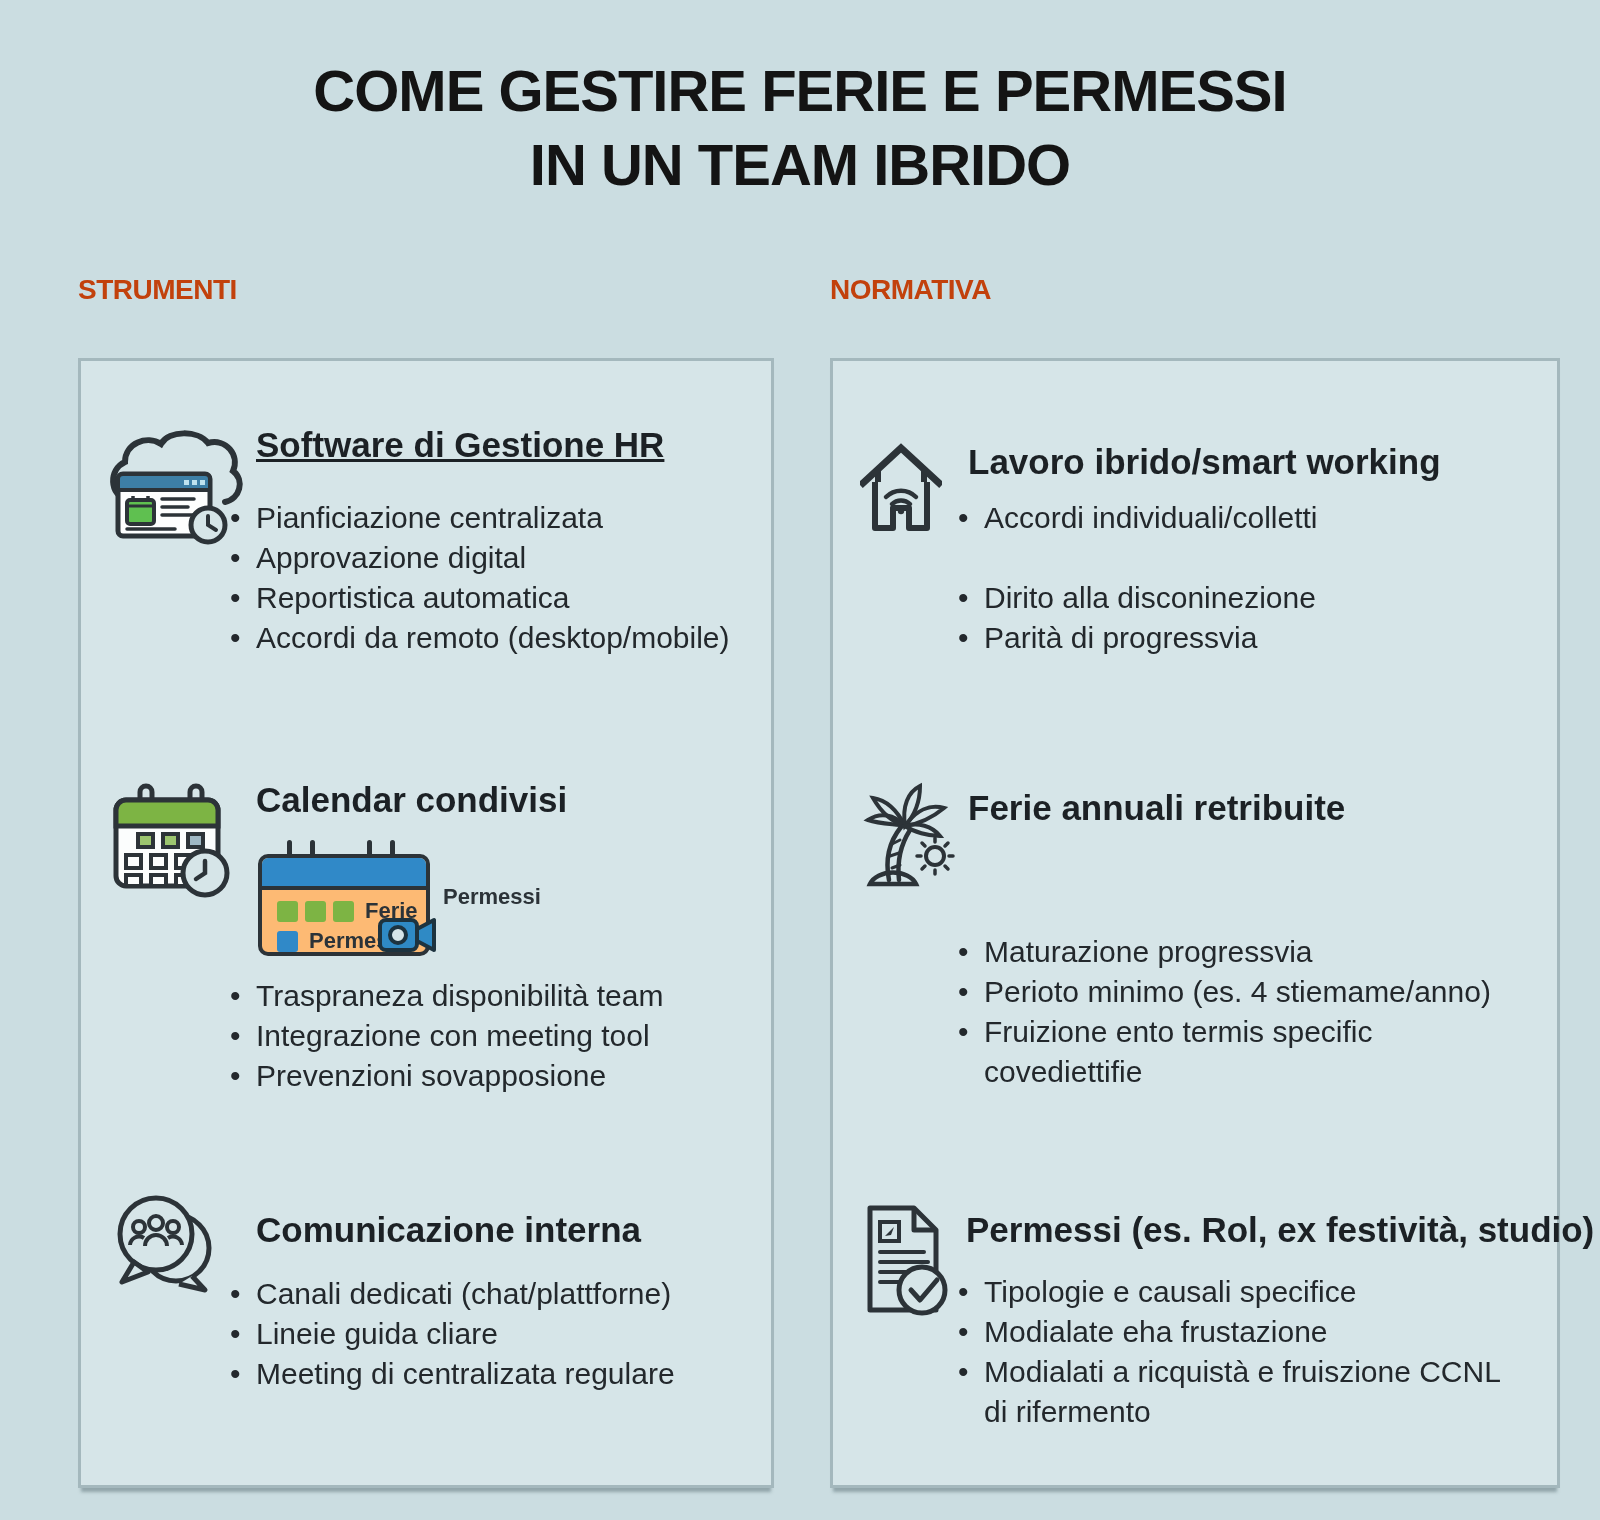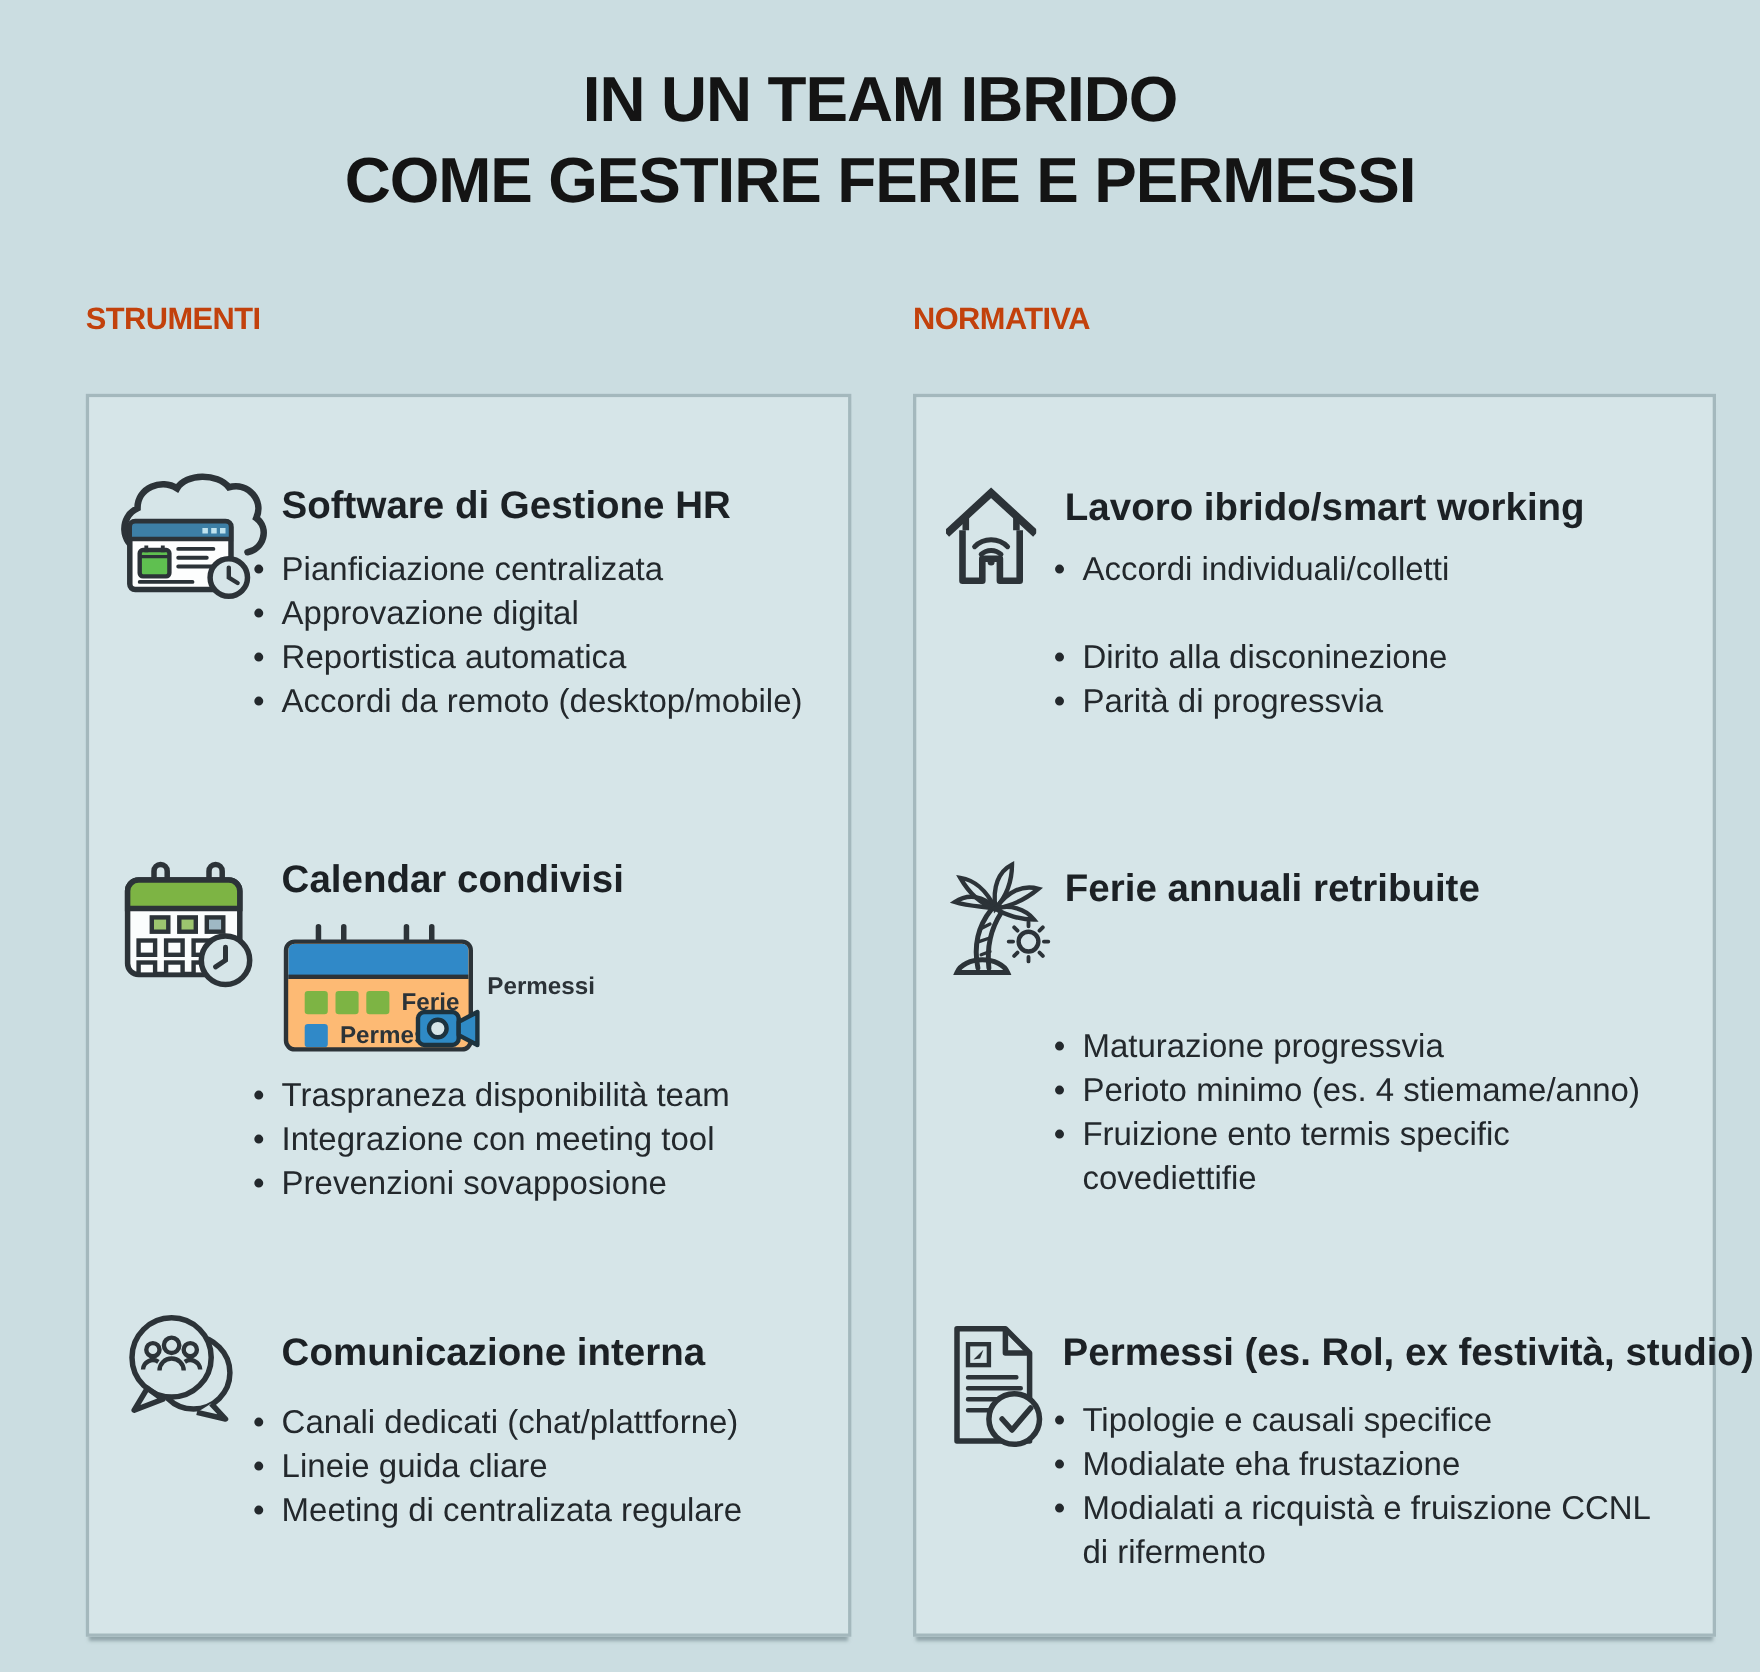"IN UN TEAM IBRIDO" div { order: before "COME GESTIRE FERIE E PERMESSI" -> after "COME GESTIRE FERIE E PERMESSI" }
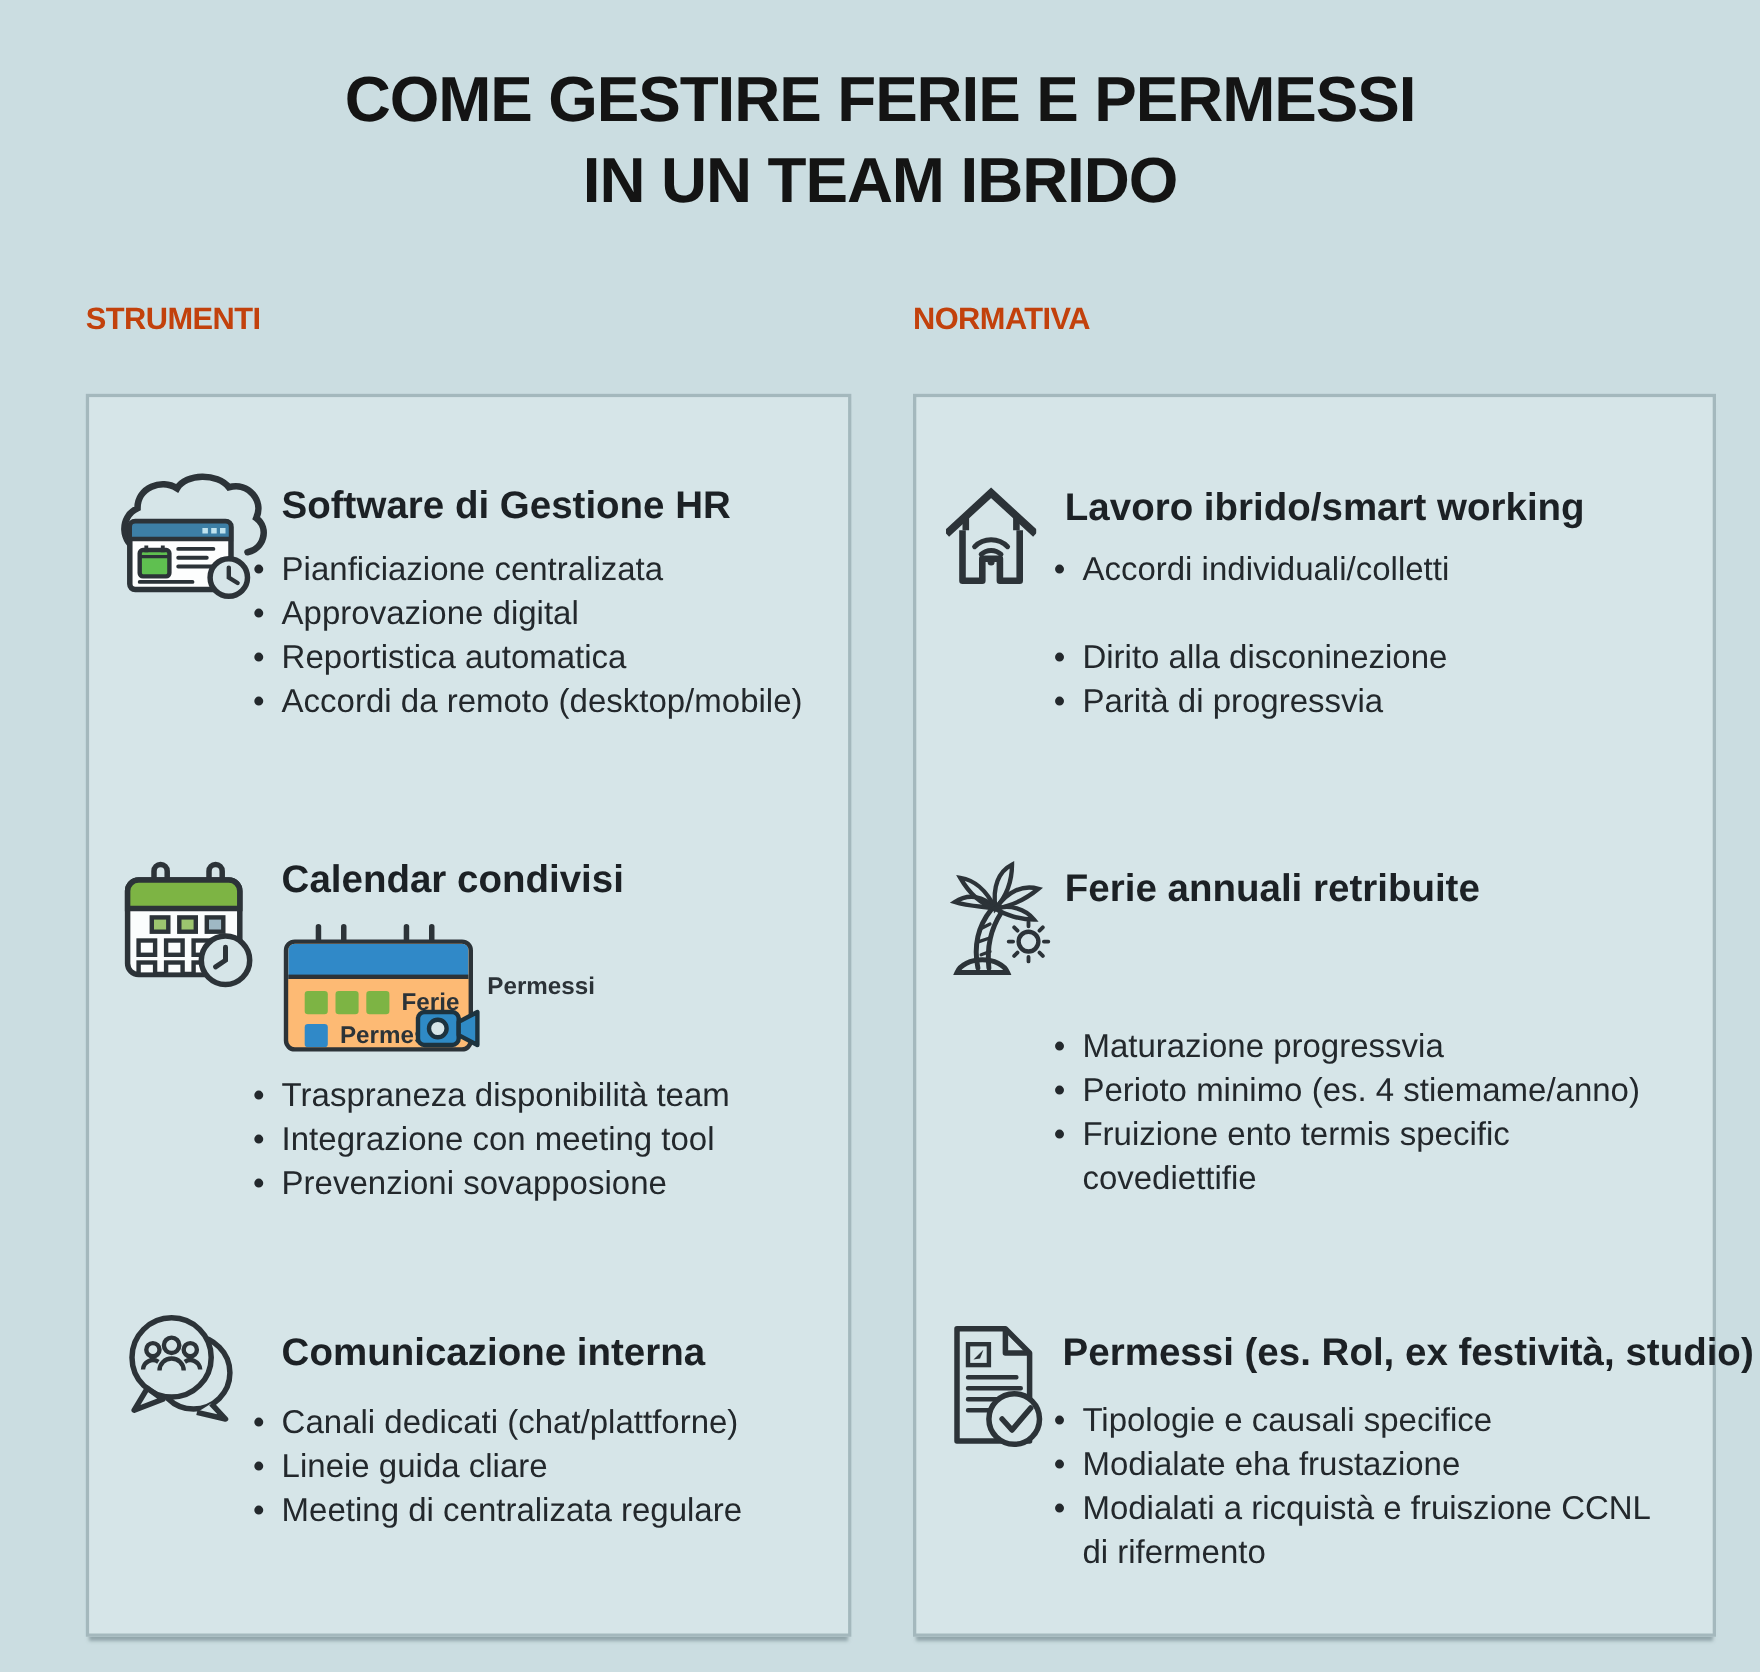"Software di Gestione HR" div.sec-heading { text-decoration: none -> underline; top: 440px -> 425px }
